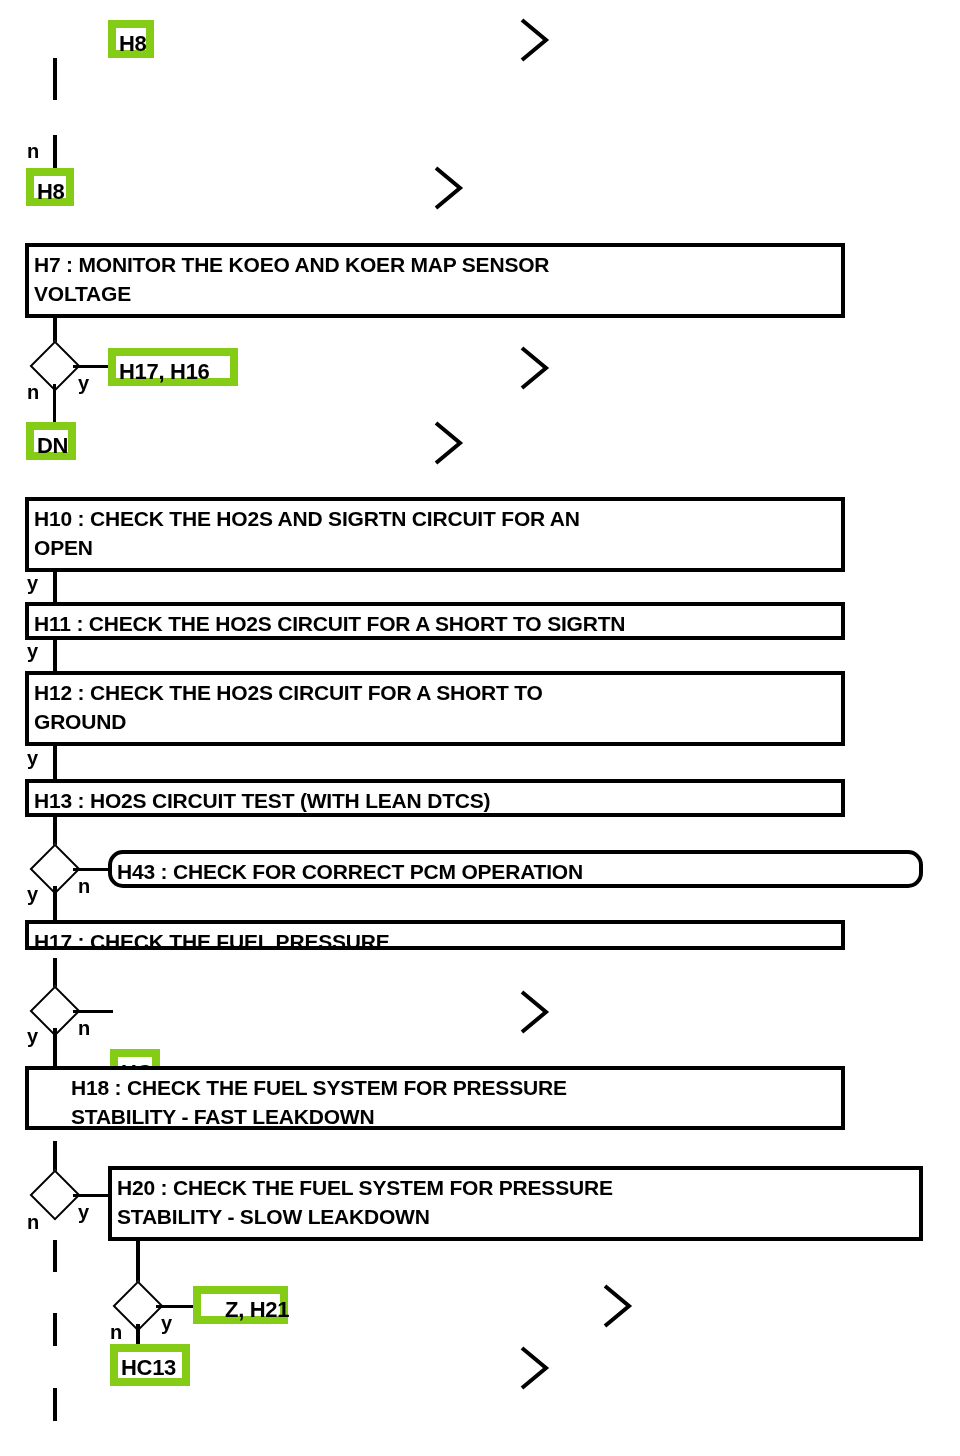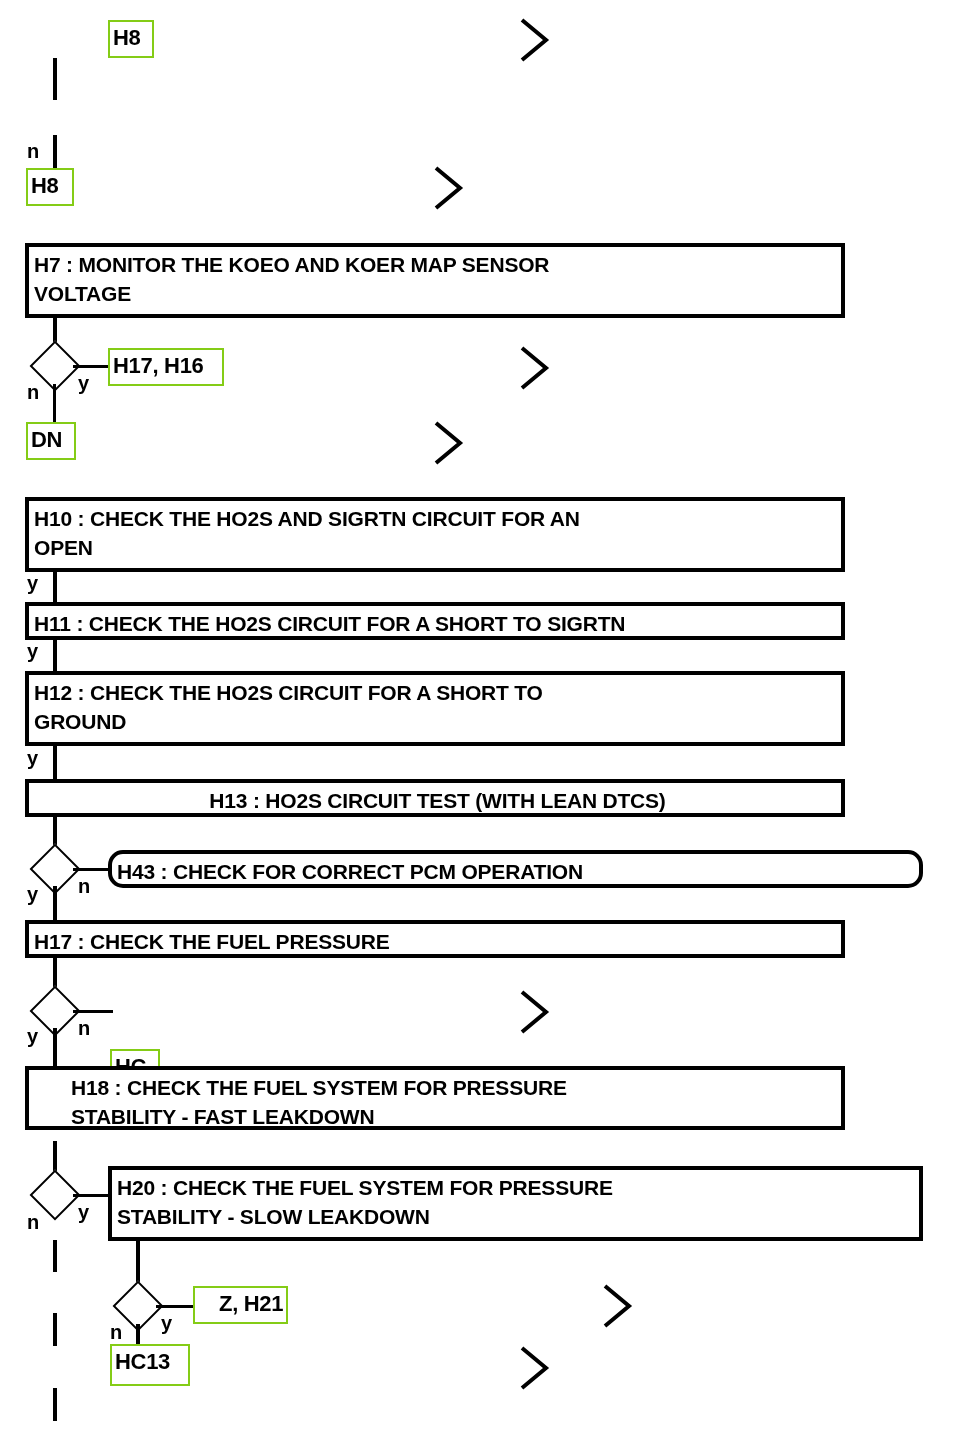"H8" .tag-box { border: 2px solid #84cc16 -> 8px solid #84cc16 }
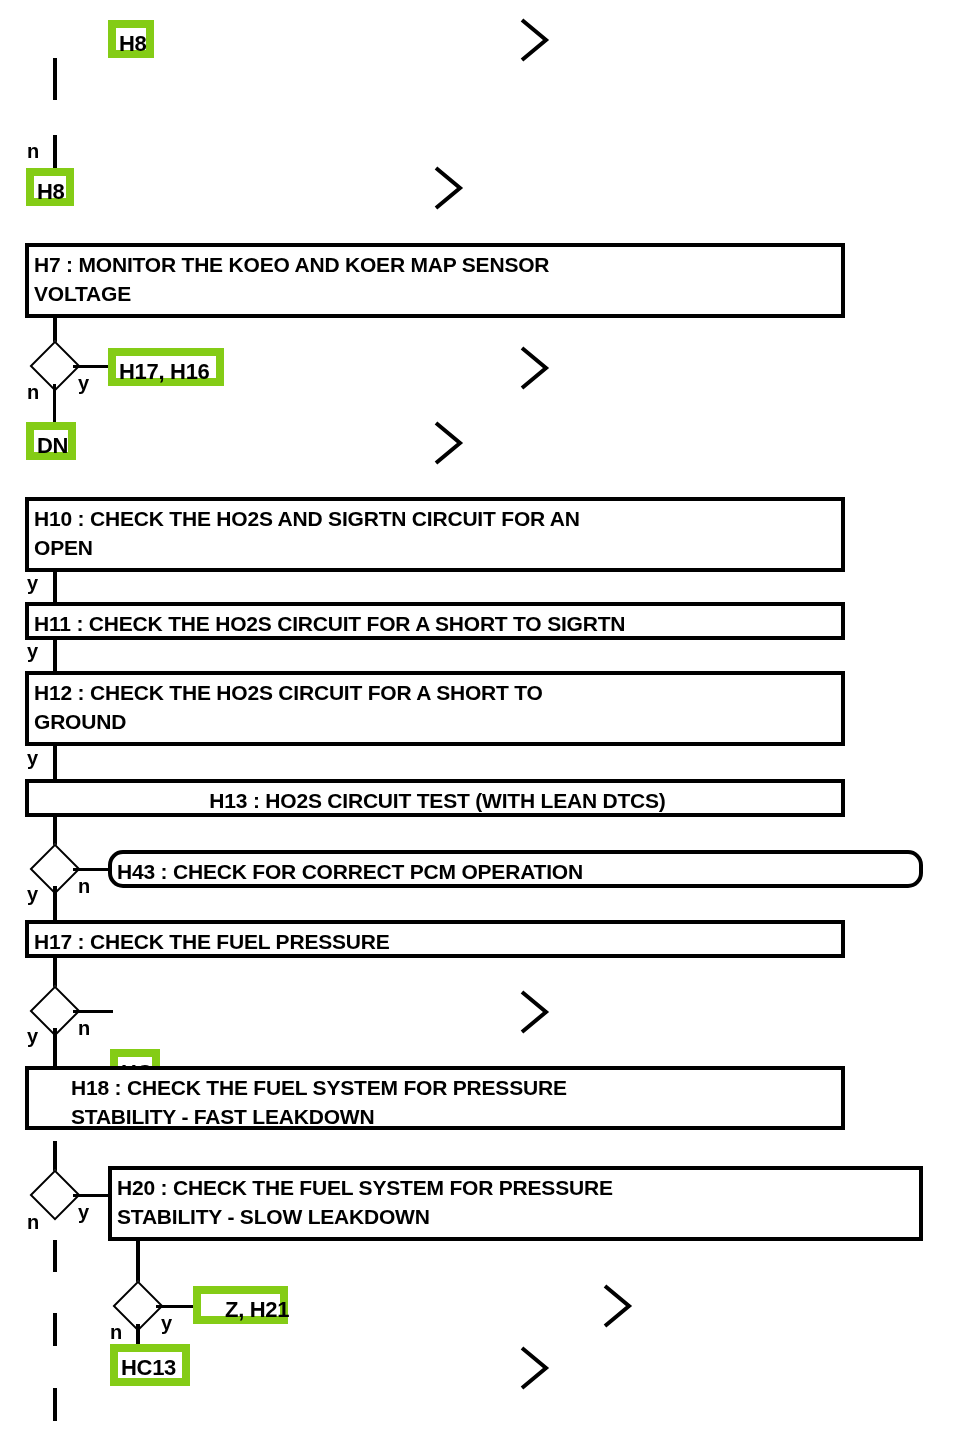"H17, H16" div.tag-box { width: 116px -> 130px }
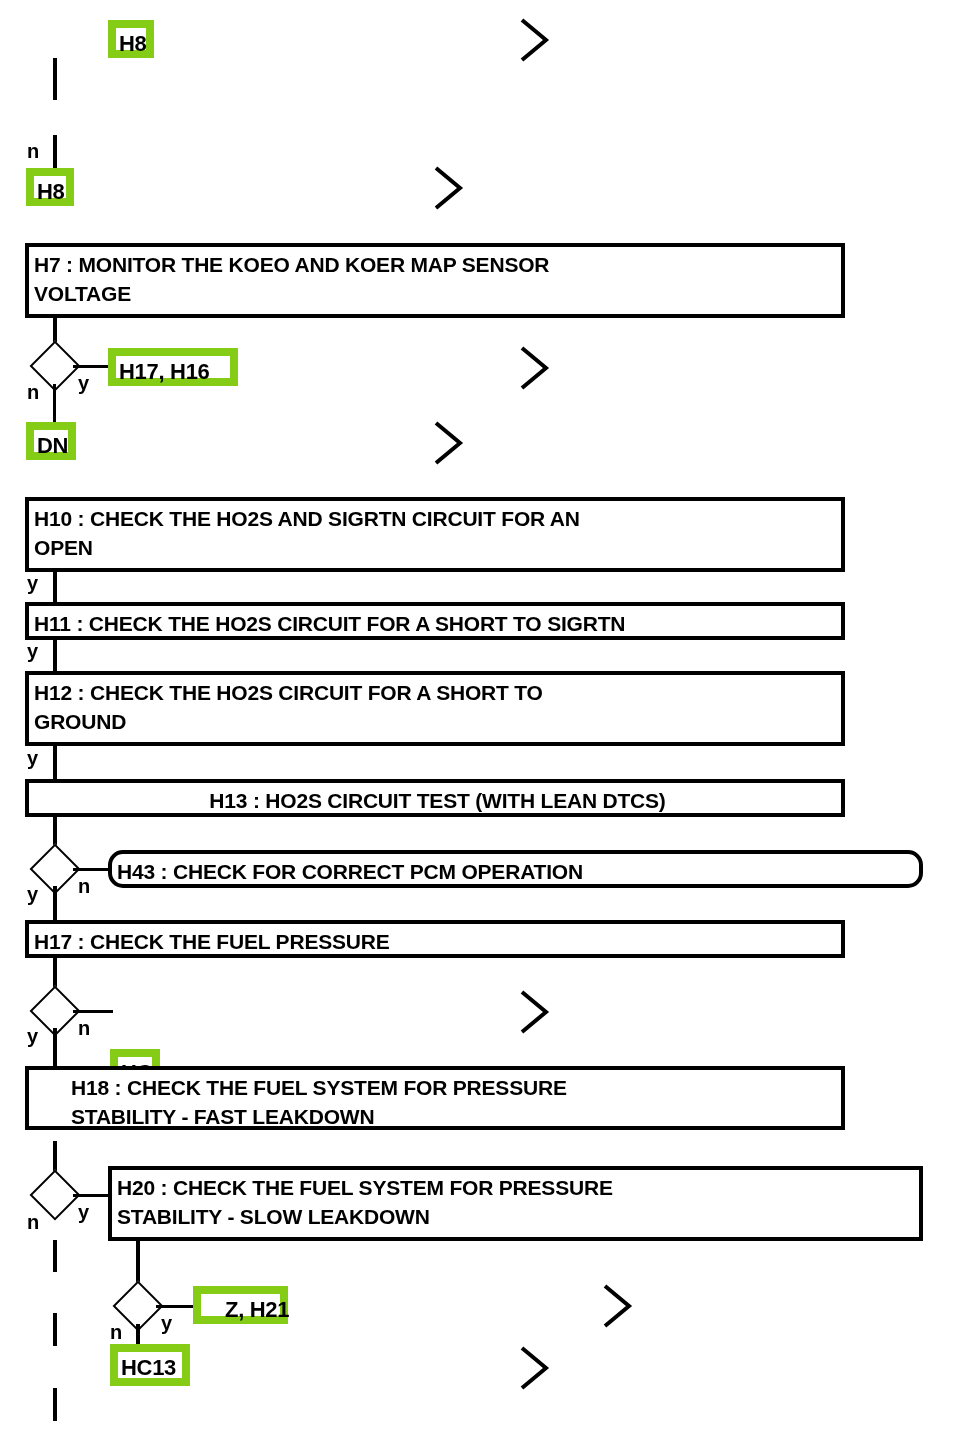"H13 : HO2S CIRCUIT TEST" div.step-box { text-align: center -> none }
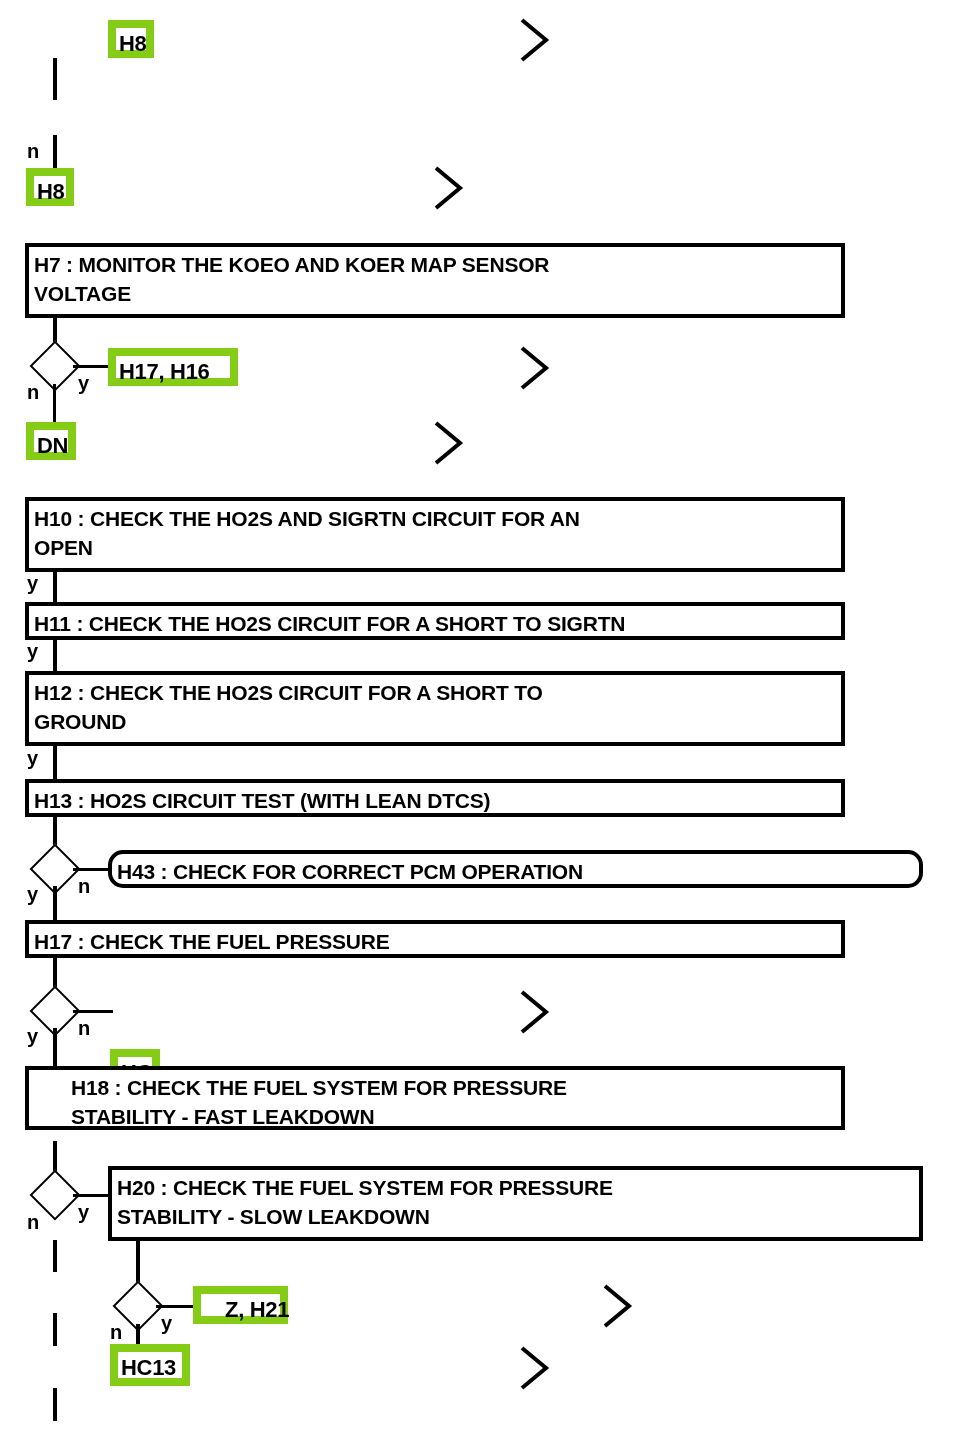"H17 : CHECK THE FUEL" div.step-box { height: 38px -> 30px }
